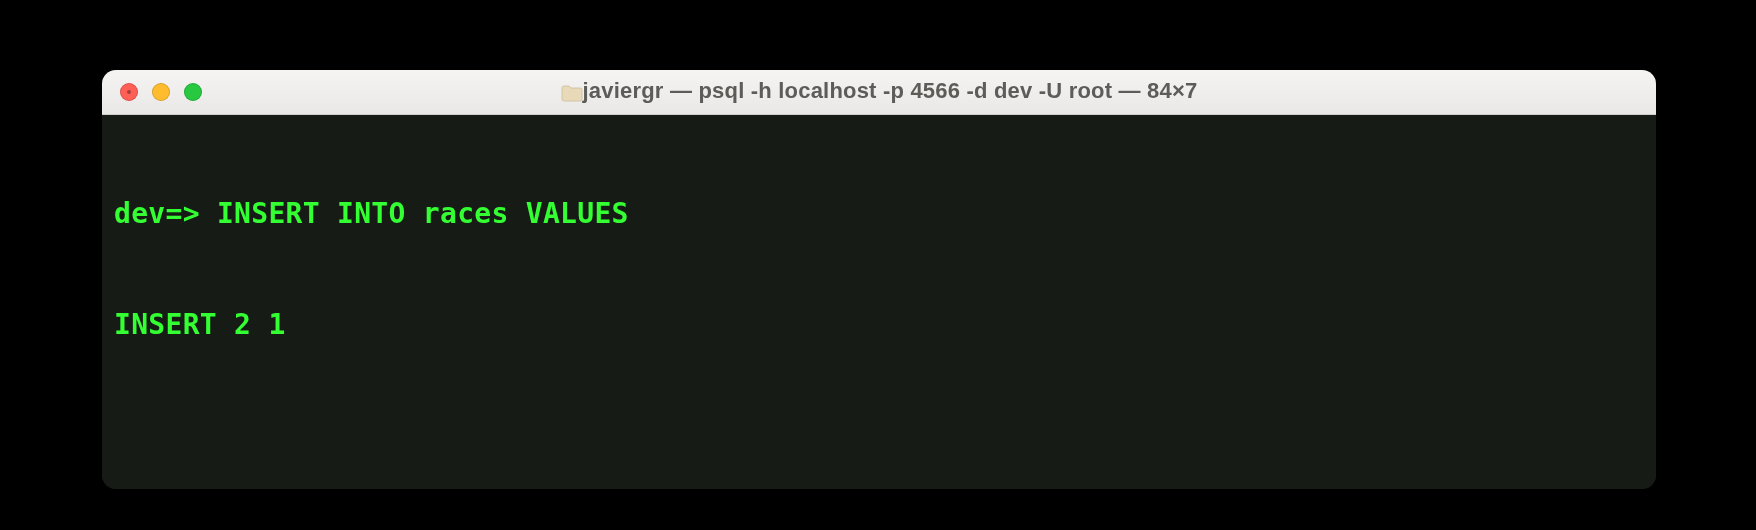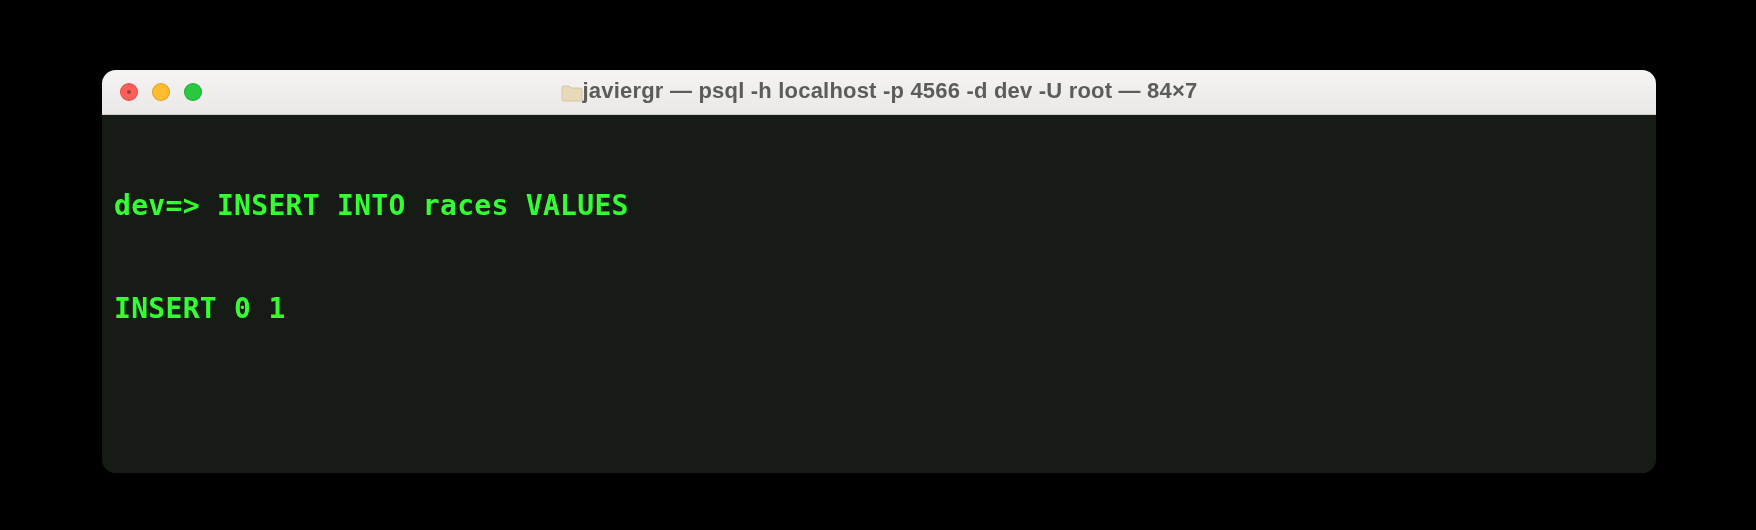"dev=> INSERT INTO races VALUES" .term-line { margin-top: none -> 8px }
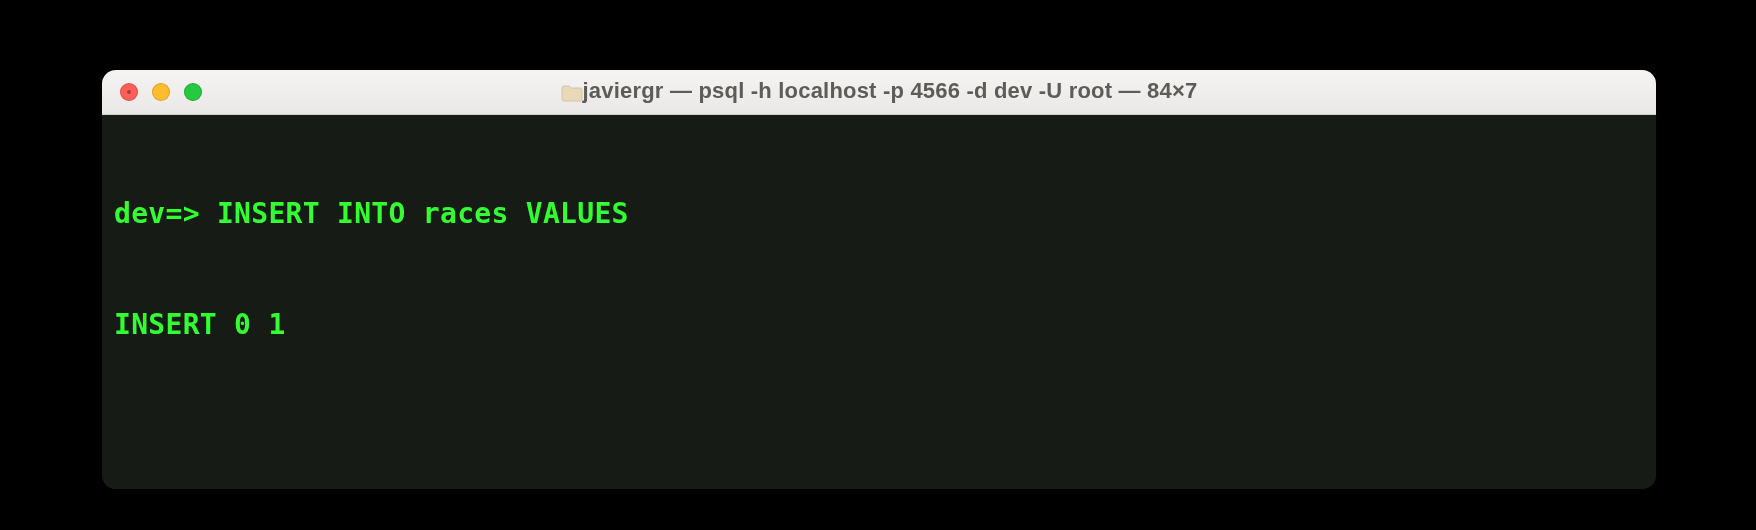"INSERT 0 1" div.term-line { text: 0 -> 2 }
